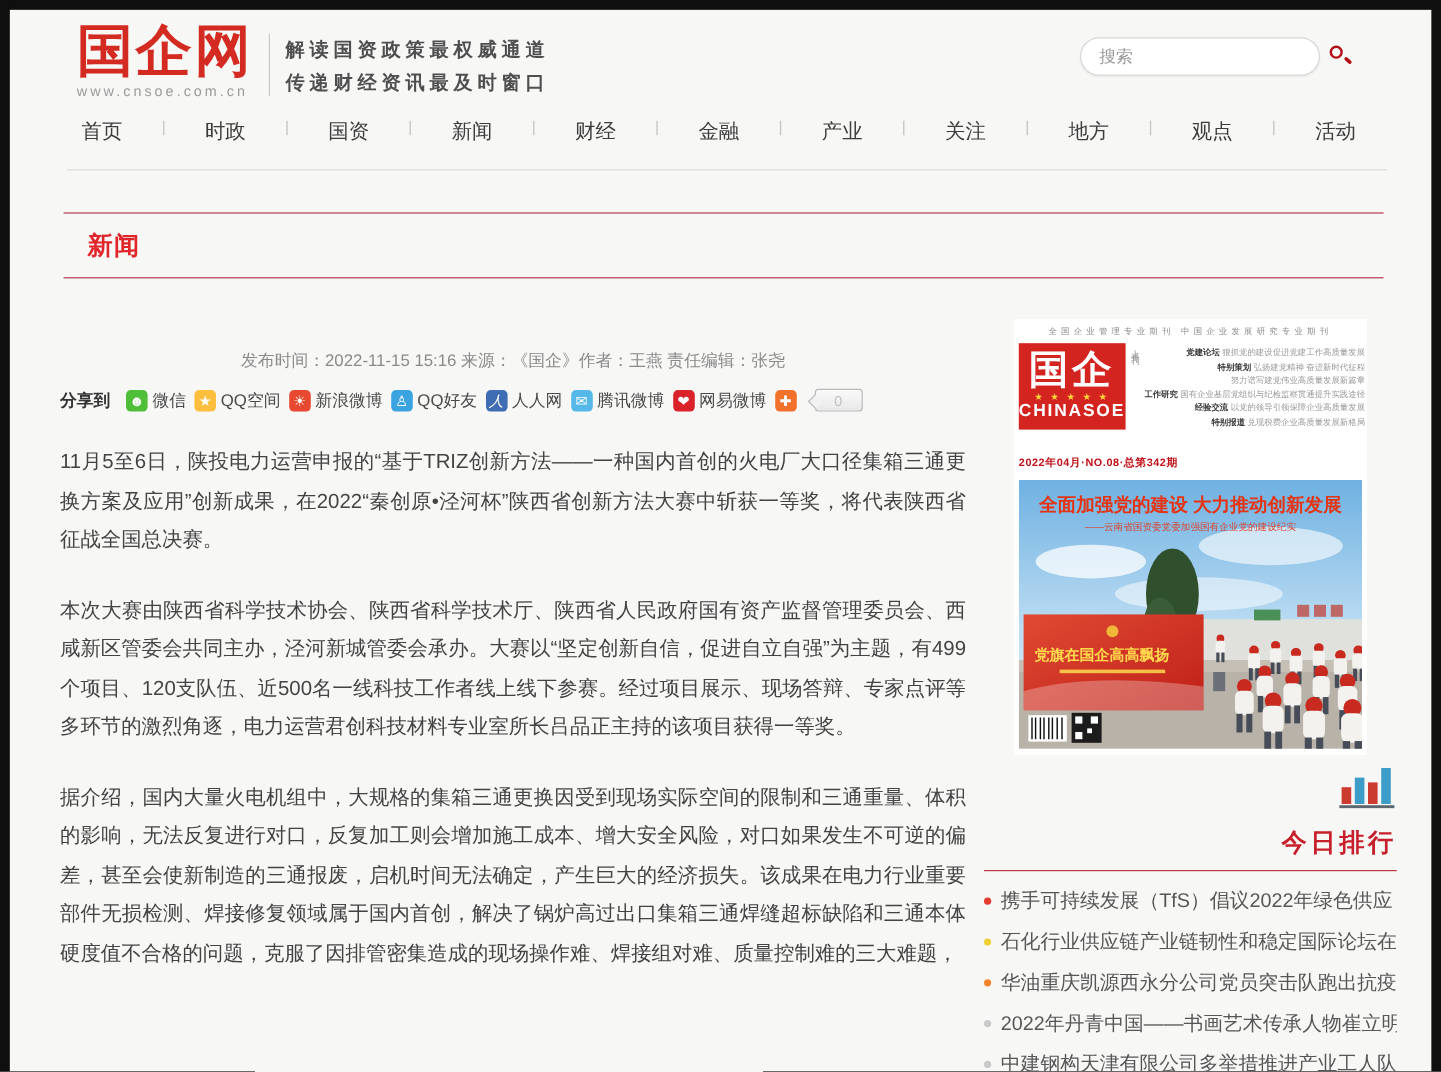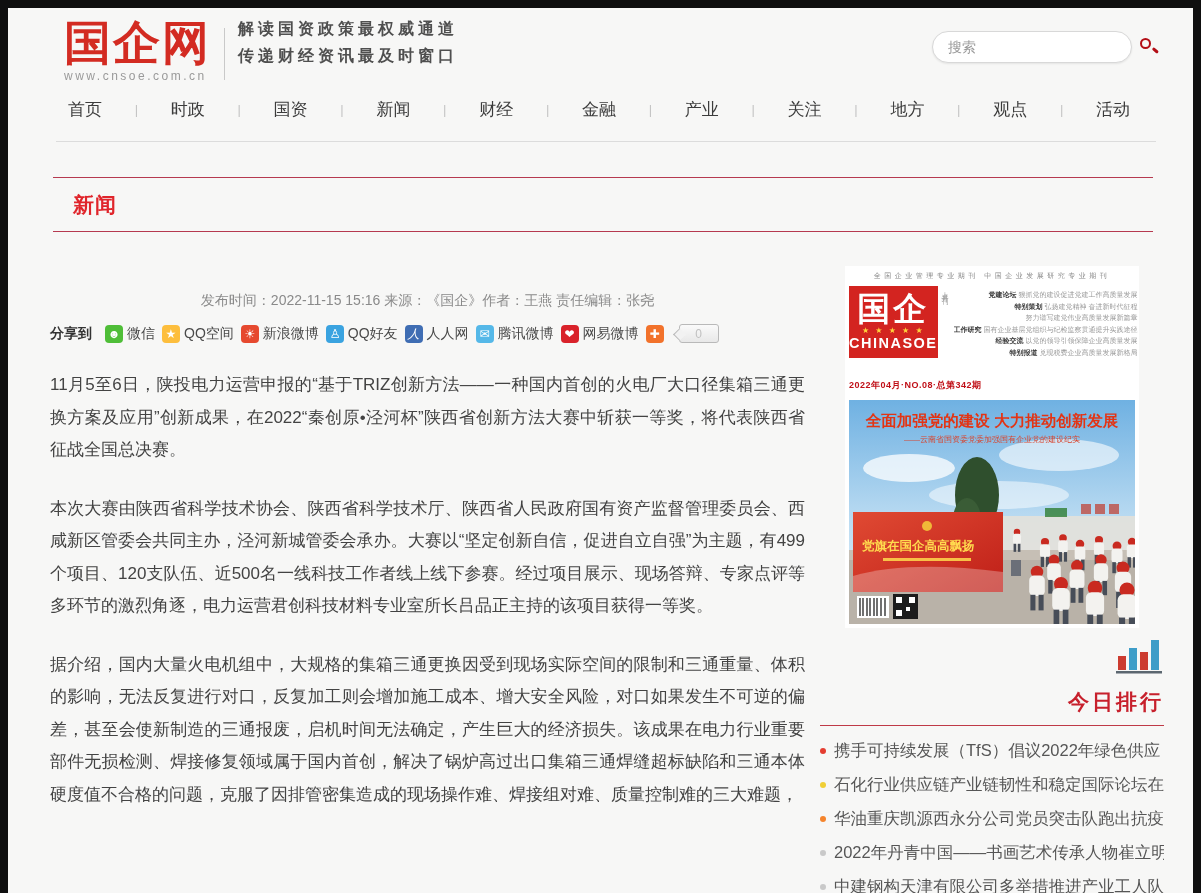"解读国资政策最权威通道" .tagline { top: 7px -> 21px }
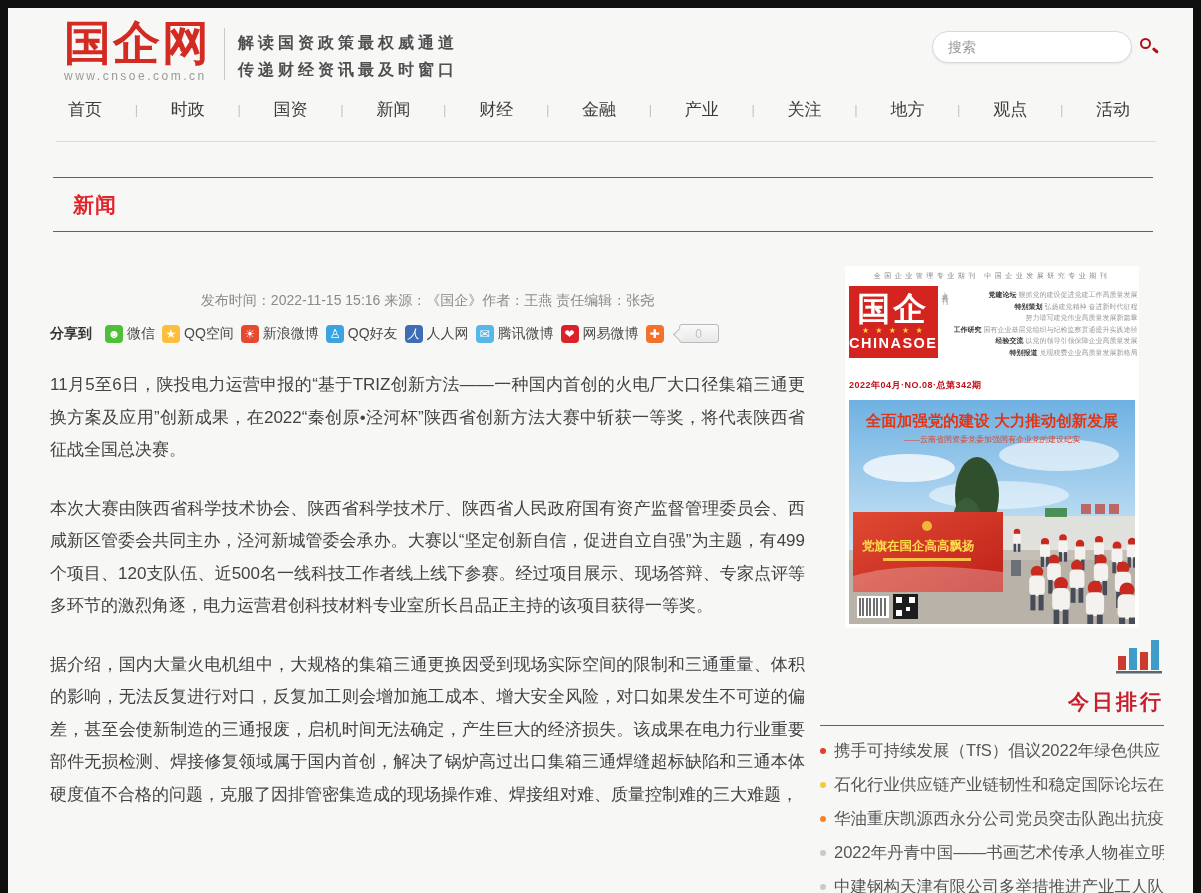"搜索" .search { left: 924px -> 892px }
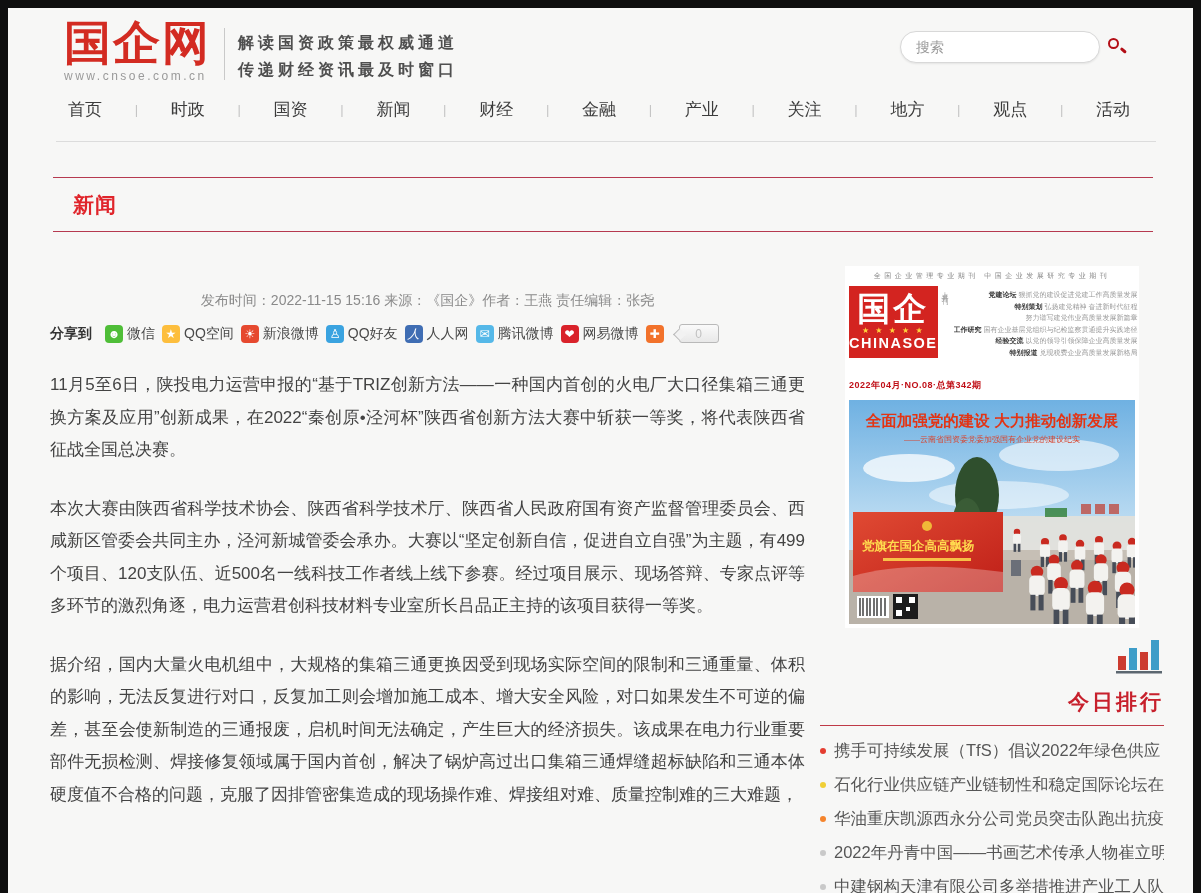"首页" .nav { align-items: center -> none }
